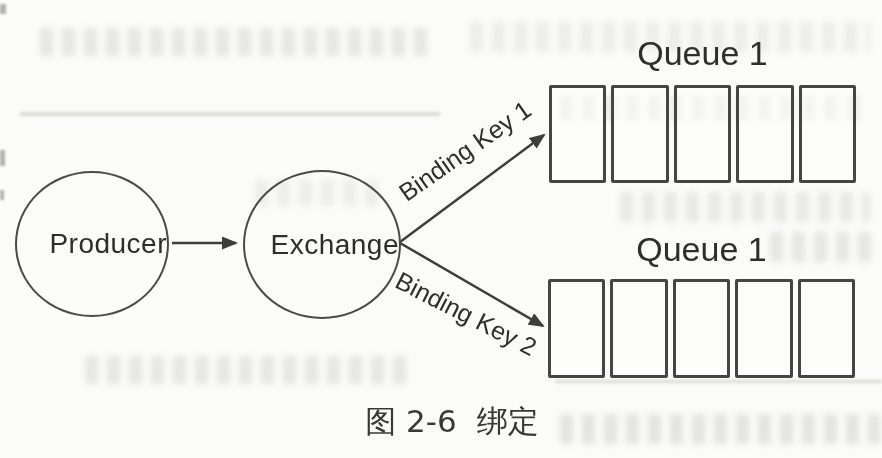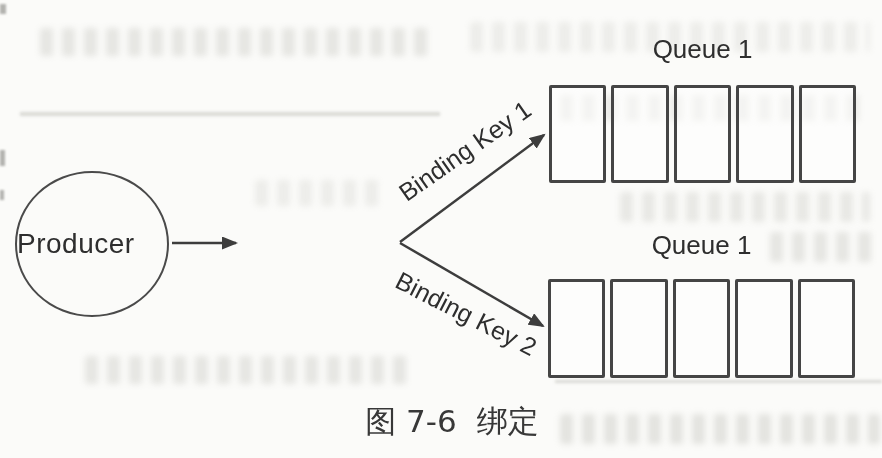"Queue 1" .queue-label { font-size: 26px -> 34px }
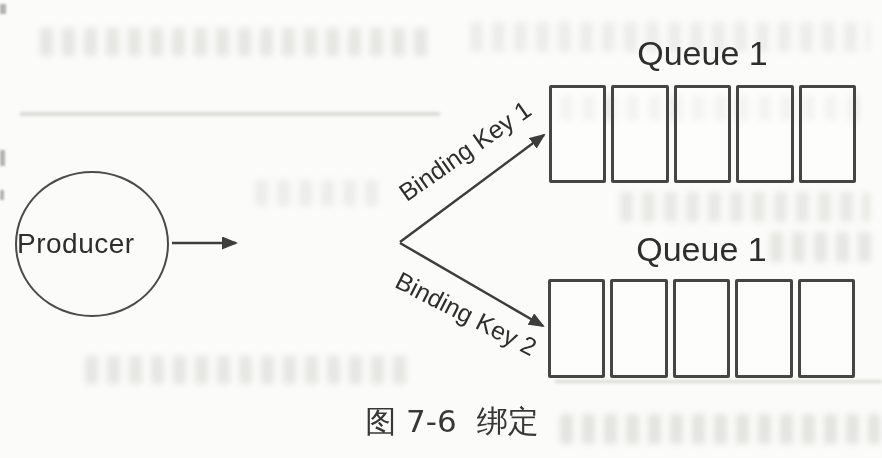"Producer" .node-circle { justify-content: flex-start -> flex-end }
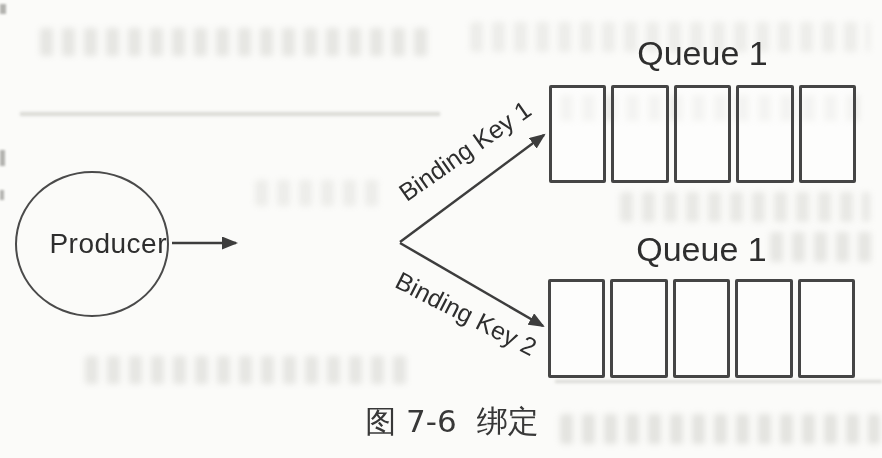"Exchange" div.node-circle { html: none -> <div> <span>Exchange</span> </div> }
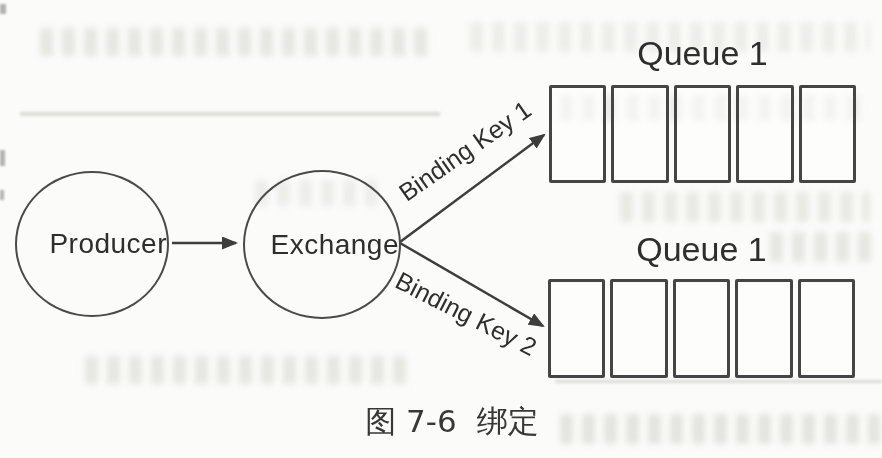"图 7-6" span { text: 7-6 -> 2-6 }
